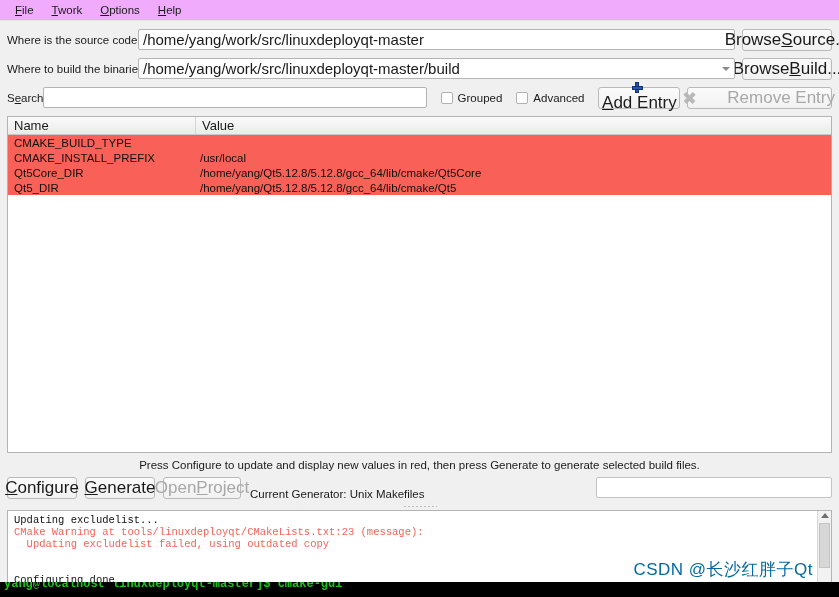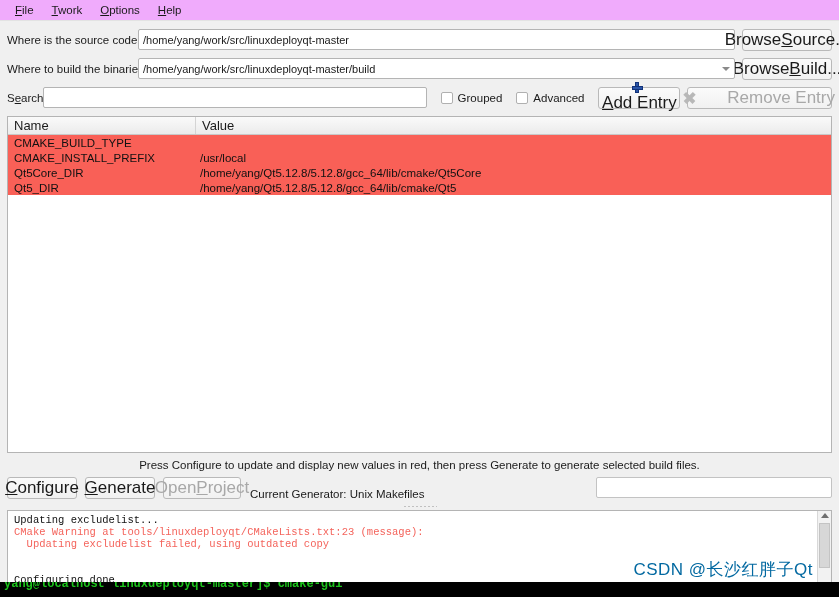"/home/yang/work/src/linuxdeployqt-master" .tf { font-size: 11px -> 15px }
